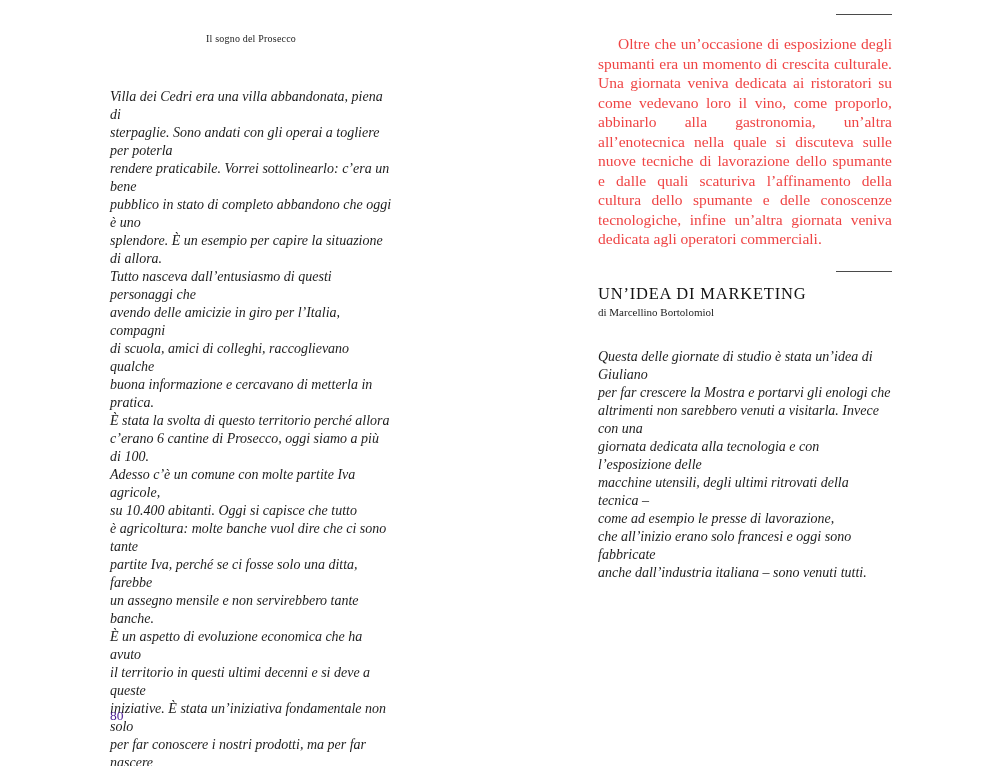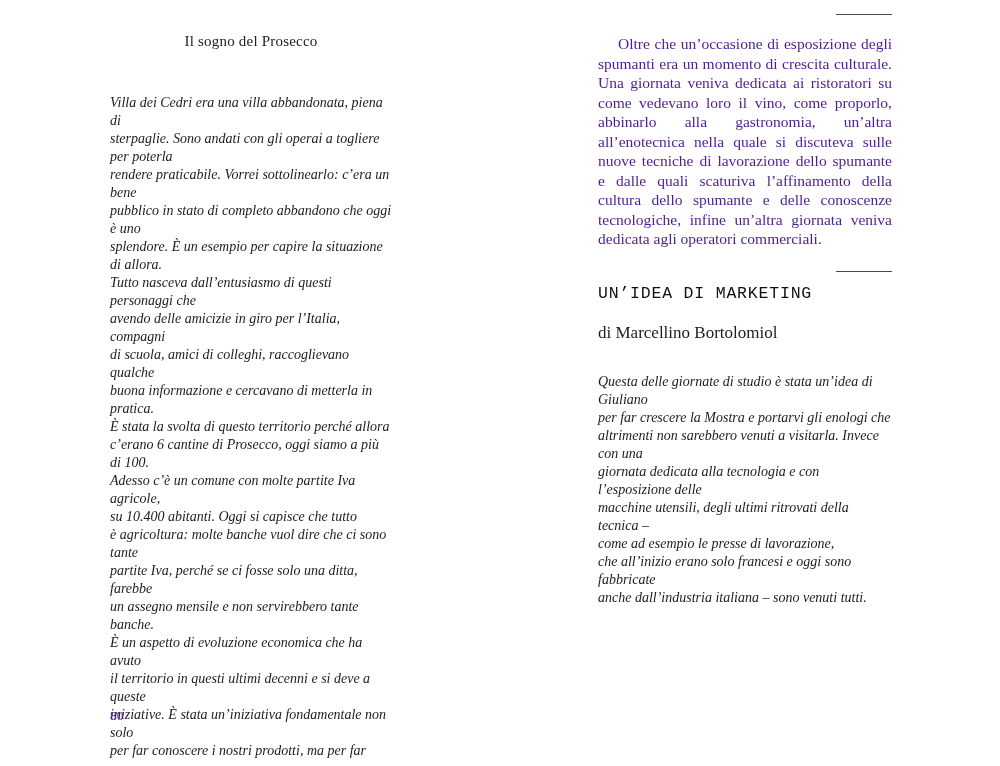"Il sogno del Prosecco" .running-head { font-size: 15px -> 10px }
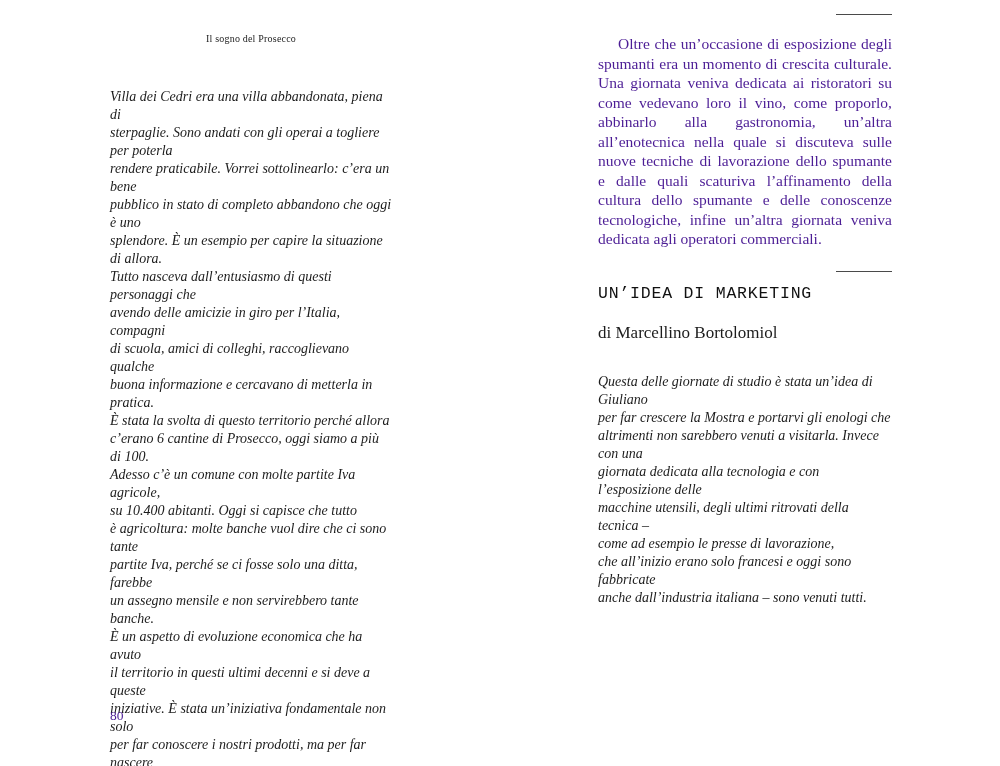"Oltre che un’occasione di esposizione" .body-text { color: #4c1d95 -> #ef4444 }
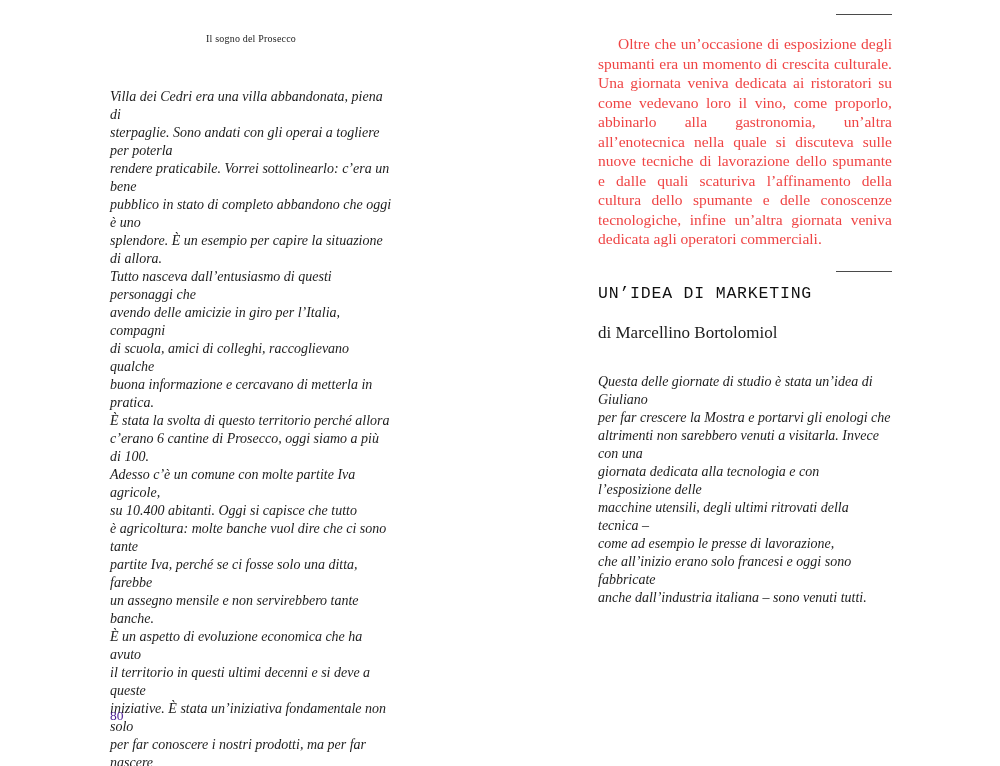"UN’IDEA DI MARKETING" .page.right .section-heading { font-family: Liberation Mono, monospace -> none }
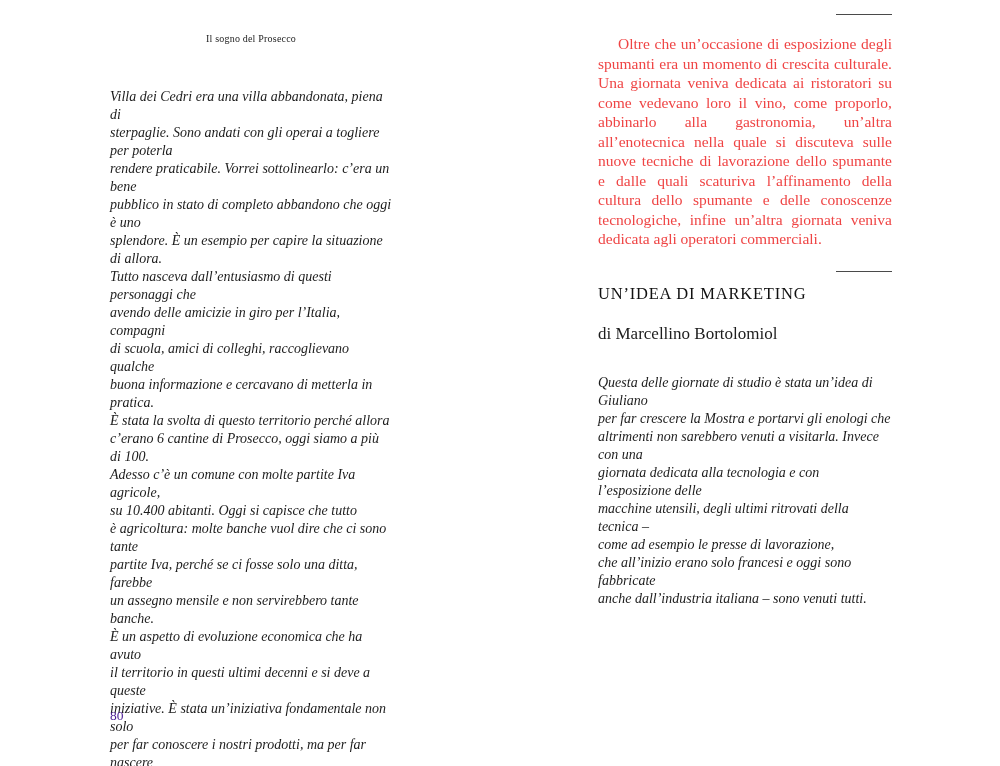"di Marcellino Bortolomiol" .byline { font-size: 17px -> 11px; margin-top: 20px -> 2px }
